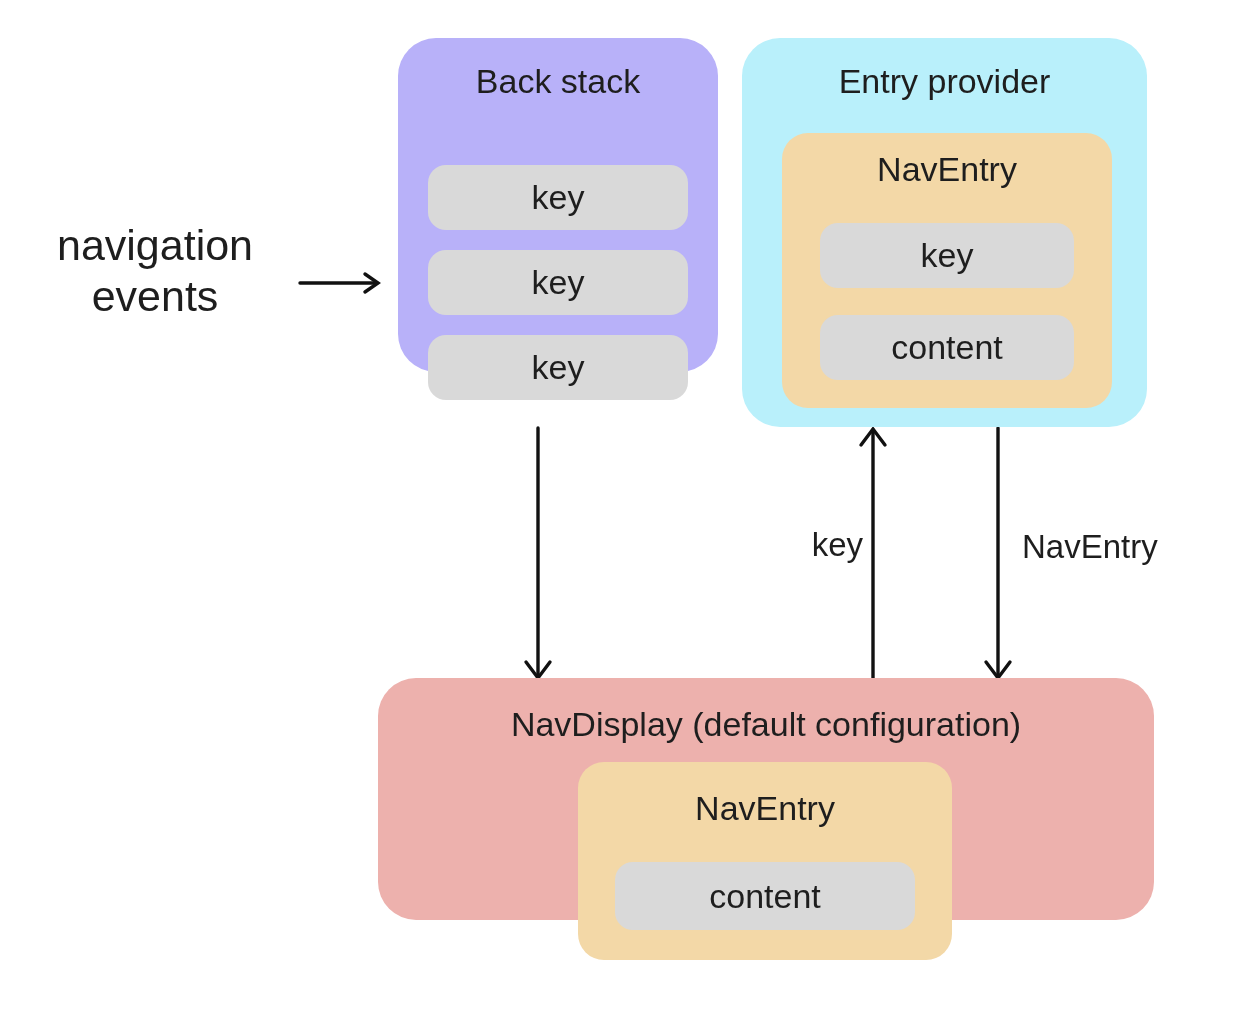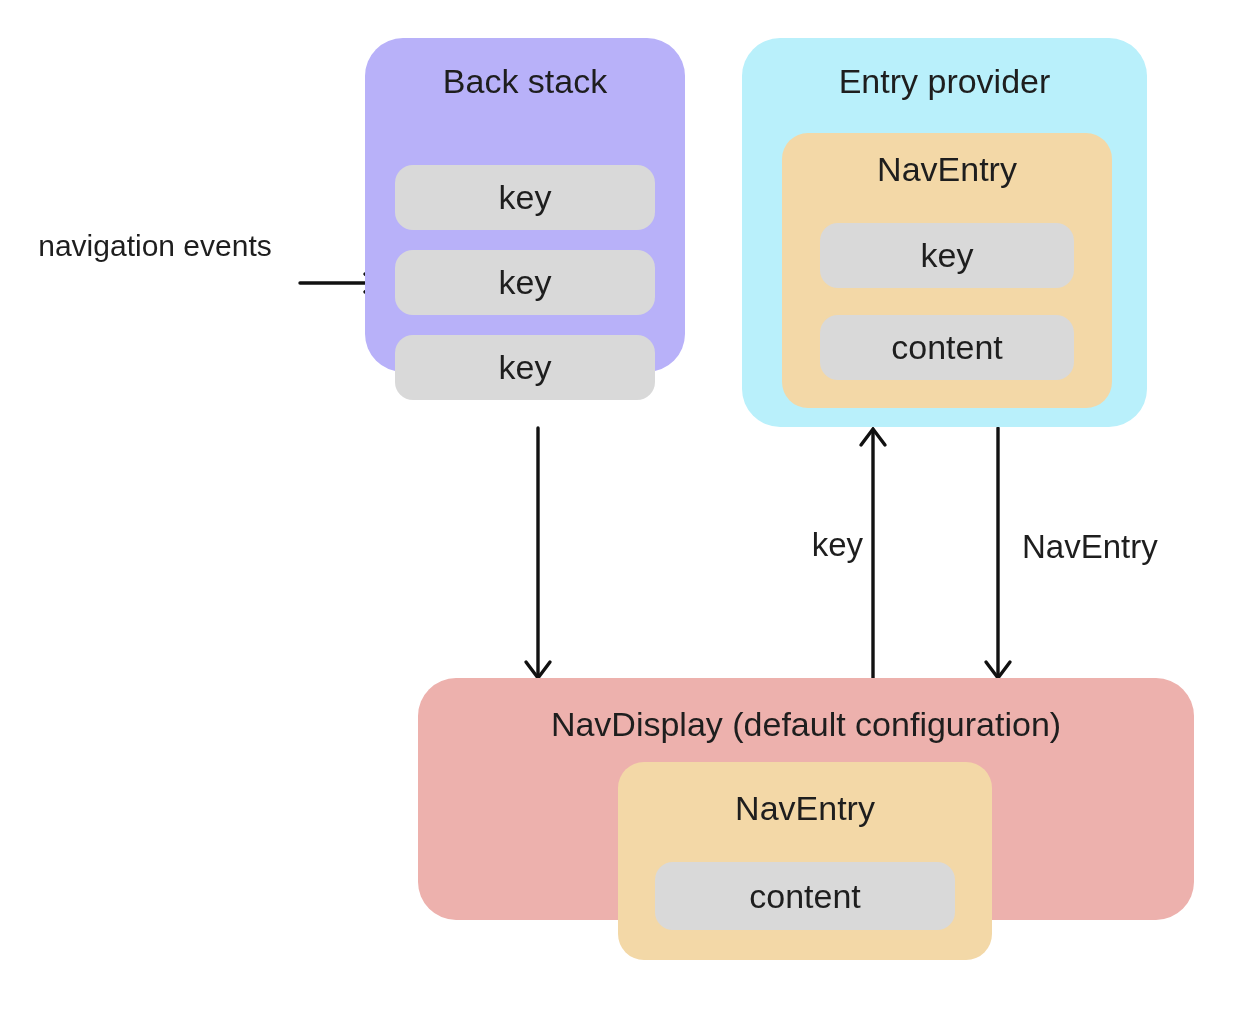"Back stack" .back-stack { left: 365px -> 398px }
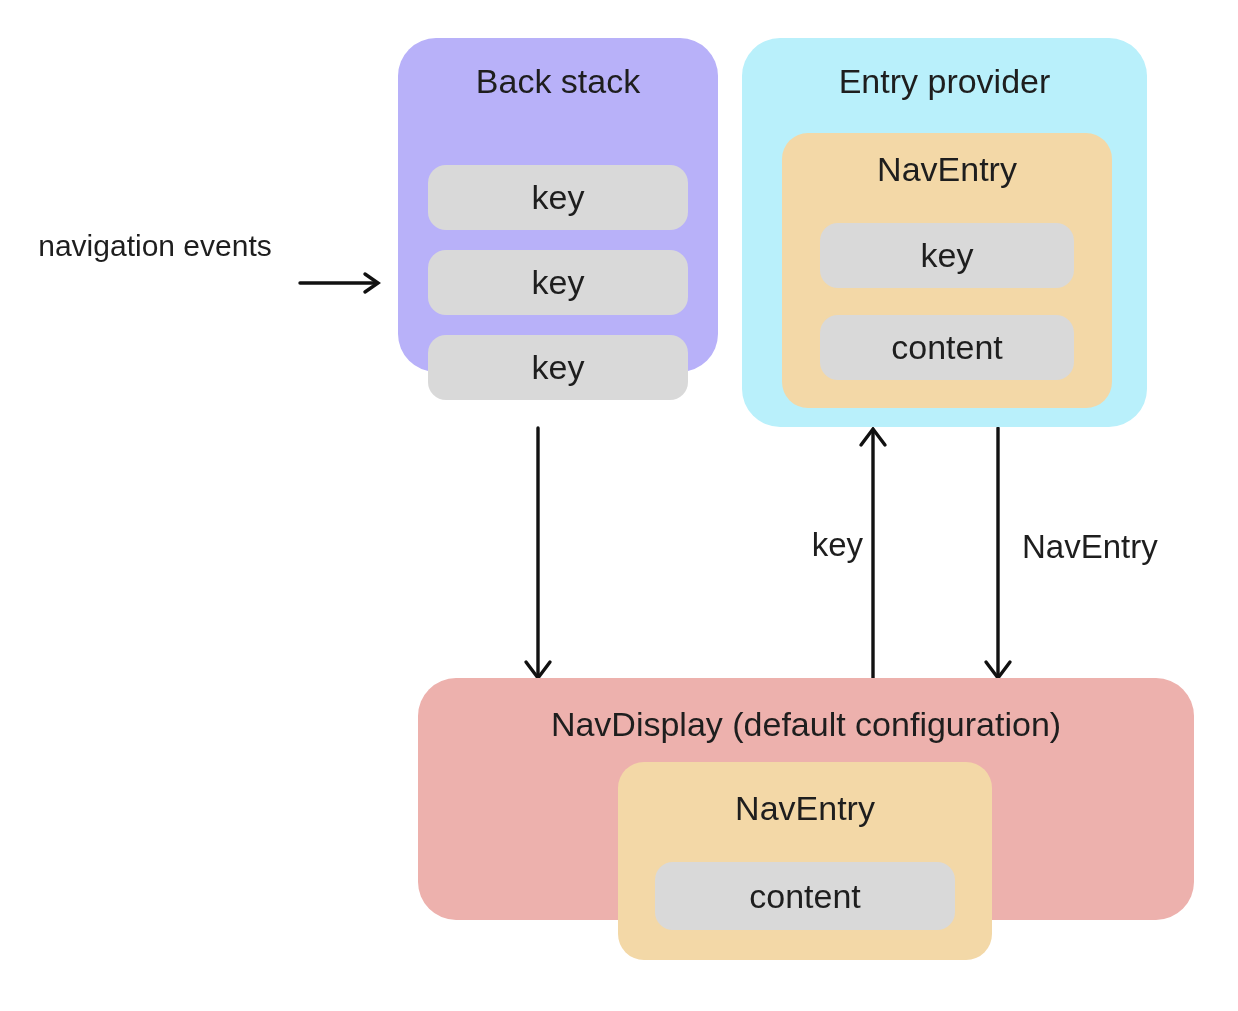"navigation events" .nav-events-label { font-size: 30px -> 43px }
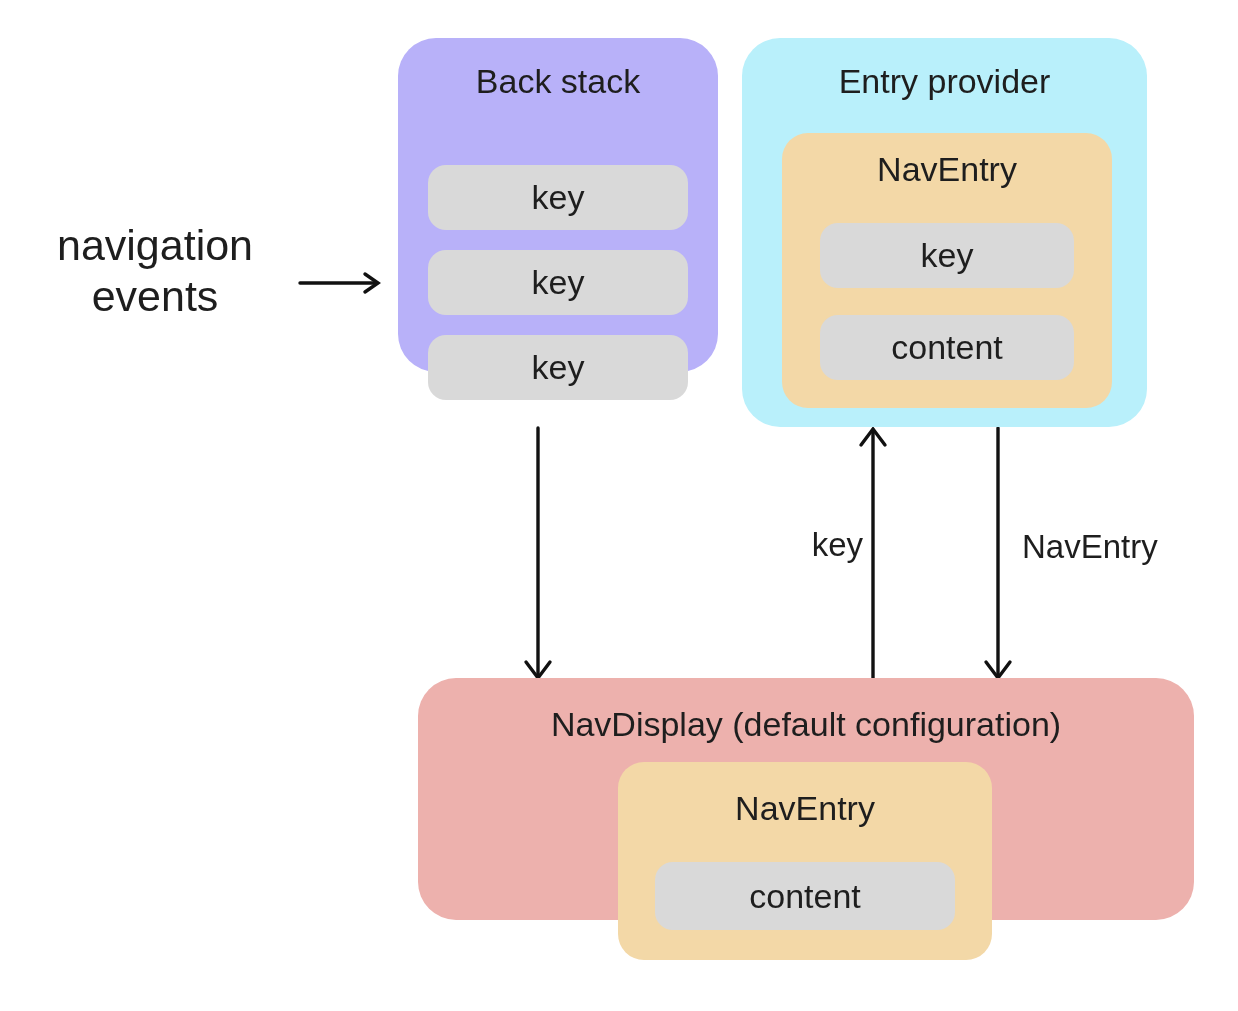"NavDisplay (default configuration)" .nav-display { margin-left: 40px -> none }
